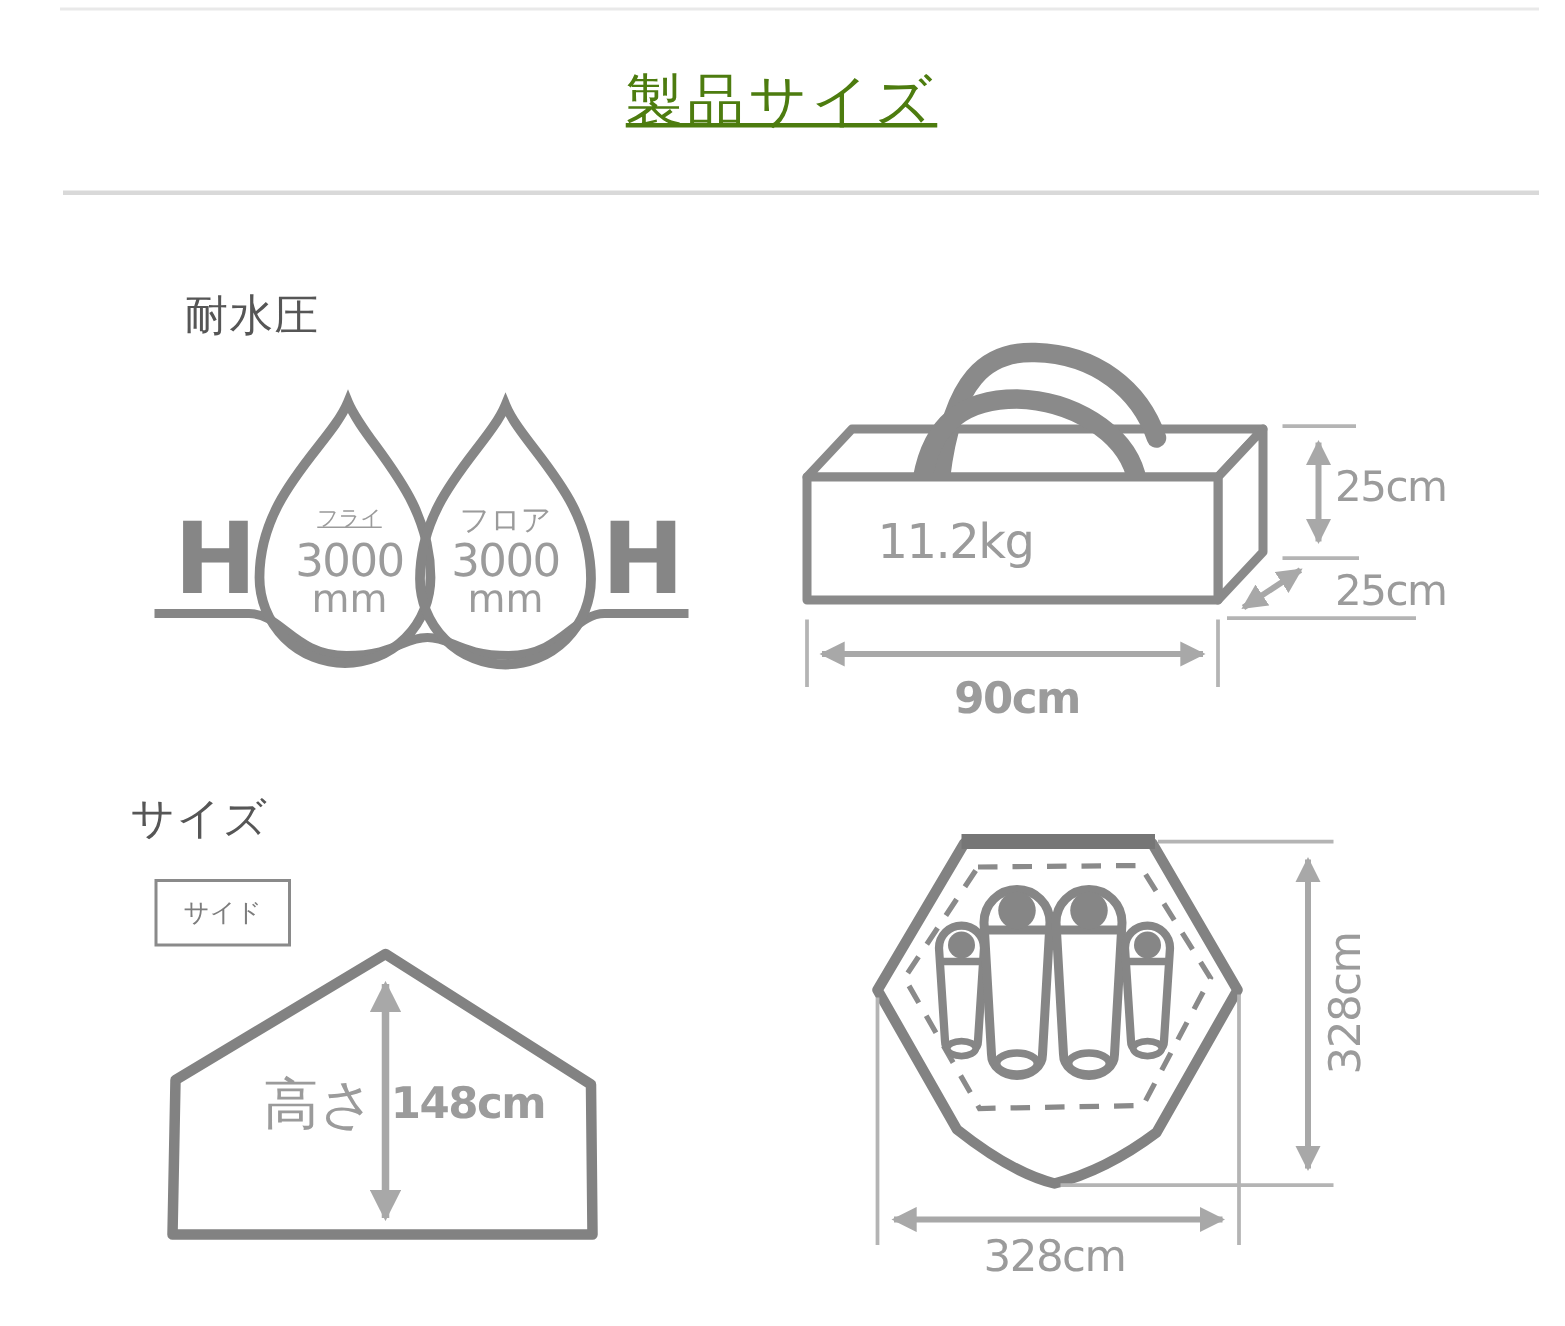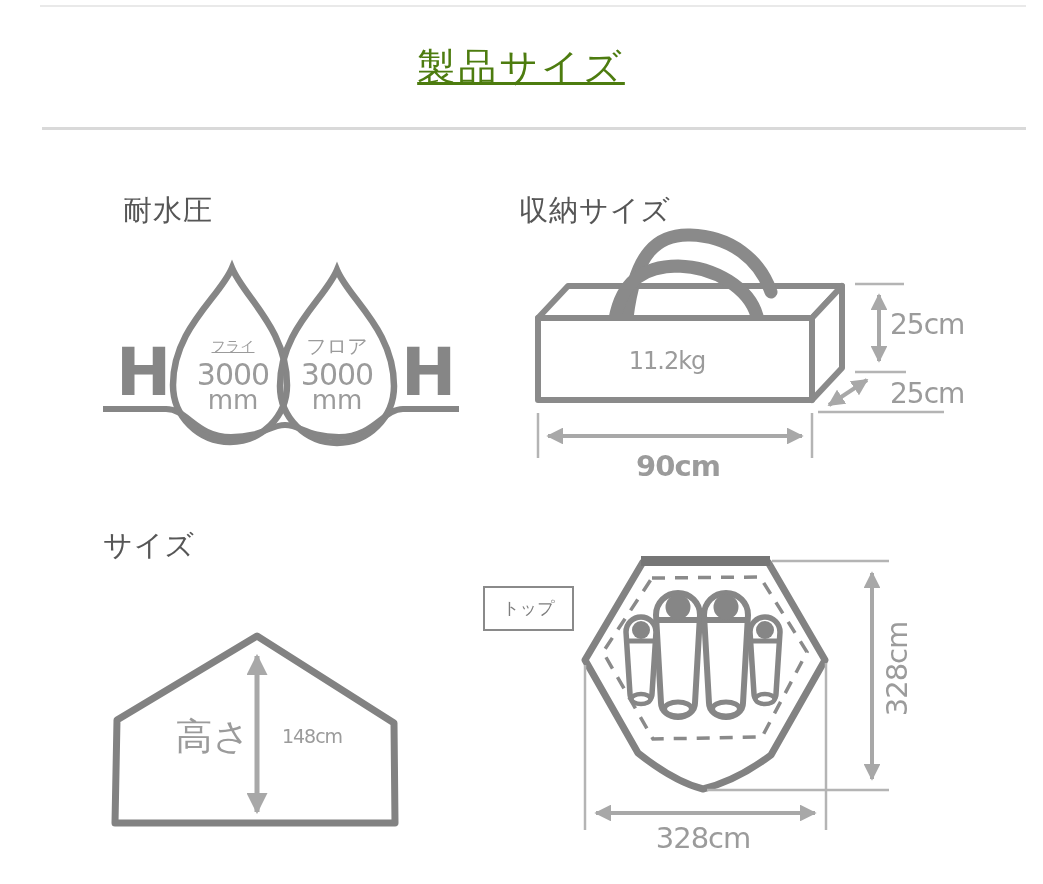"収納サイズ" div.txt { html: <div>収納サイズ</div> -> none }
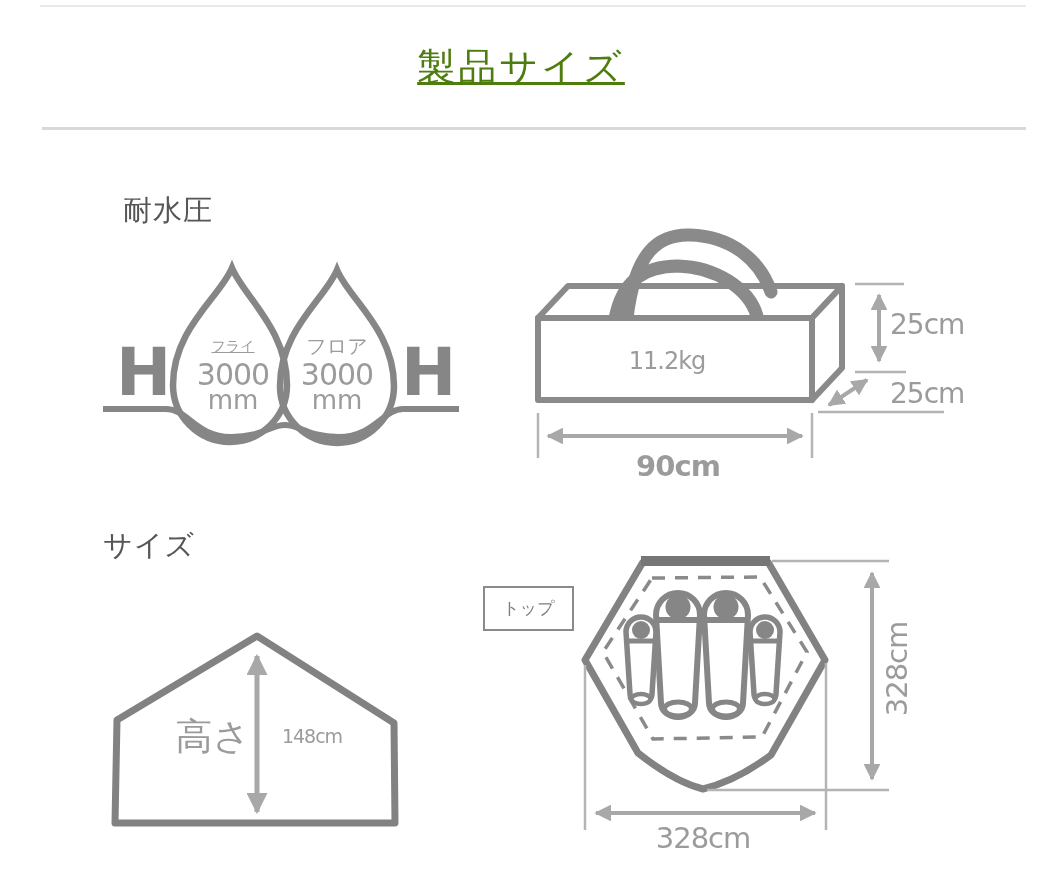"11.2kg" div.txt { font-size: 24px -> 32px; left: 667px -> 637px }
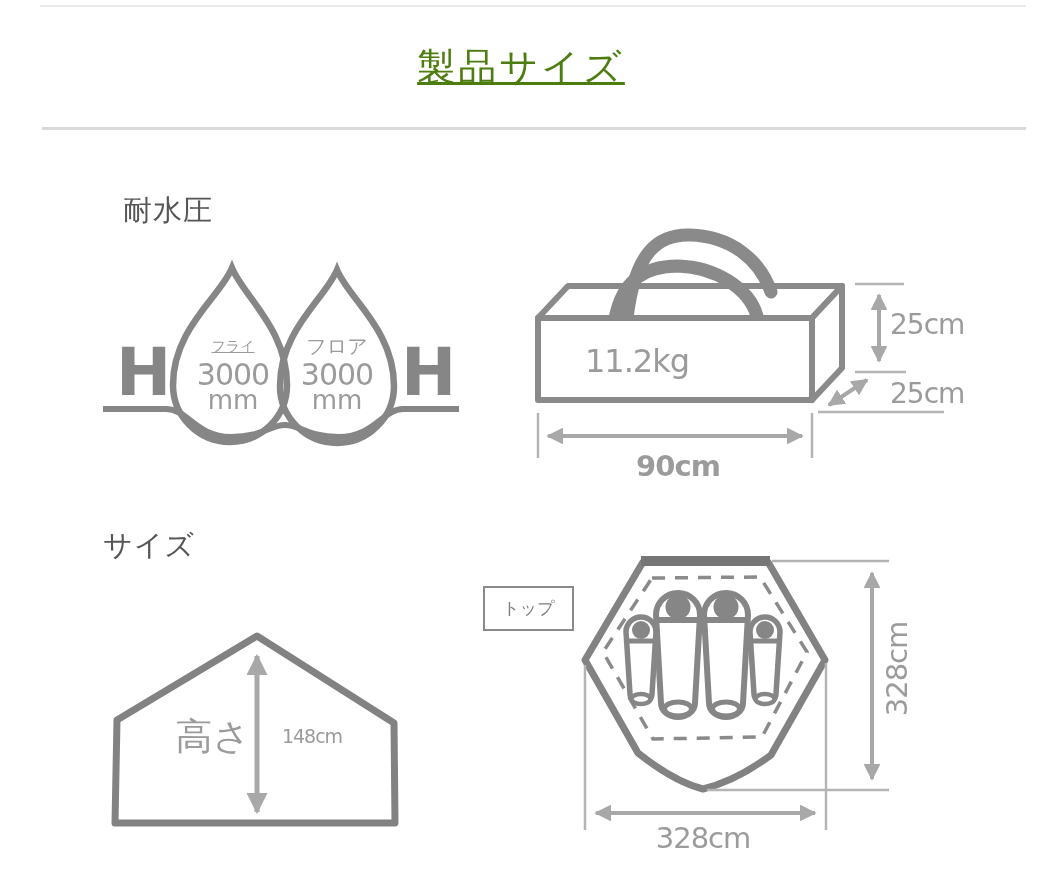"サイズ" div.txt { left: 103px -> 87px }
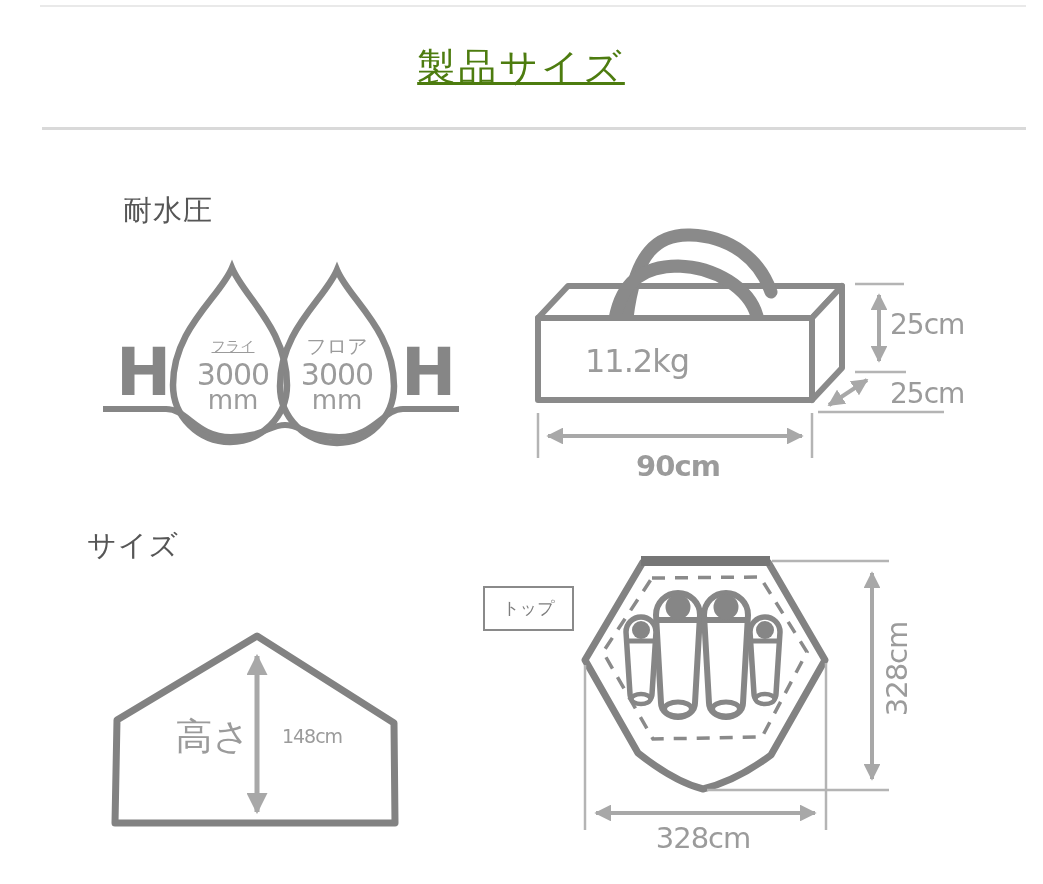"サイド" div.tagbox { html: none -> <div> <span>サイド</span> </div> }
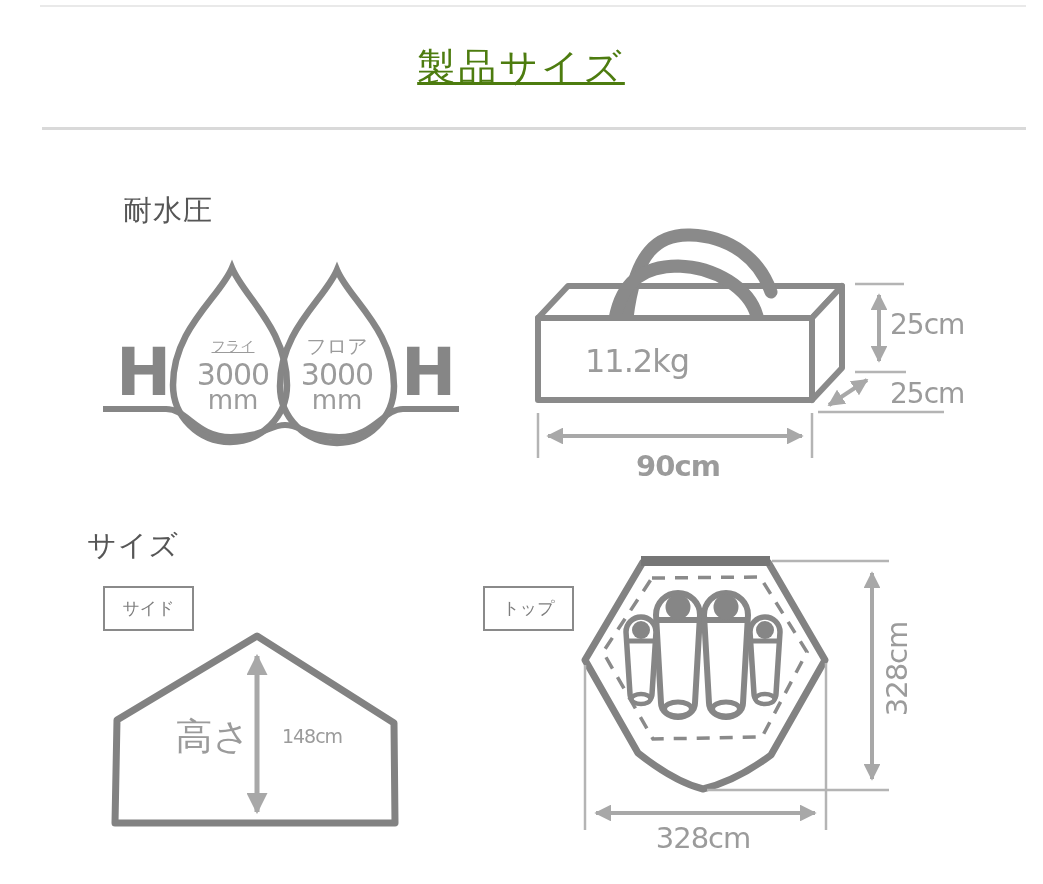"トップ" div.tagbox { html: <div> <span>トップ</span> </div> -> none }
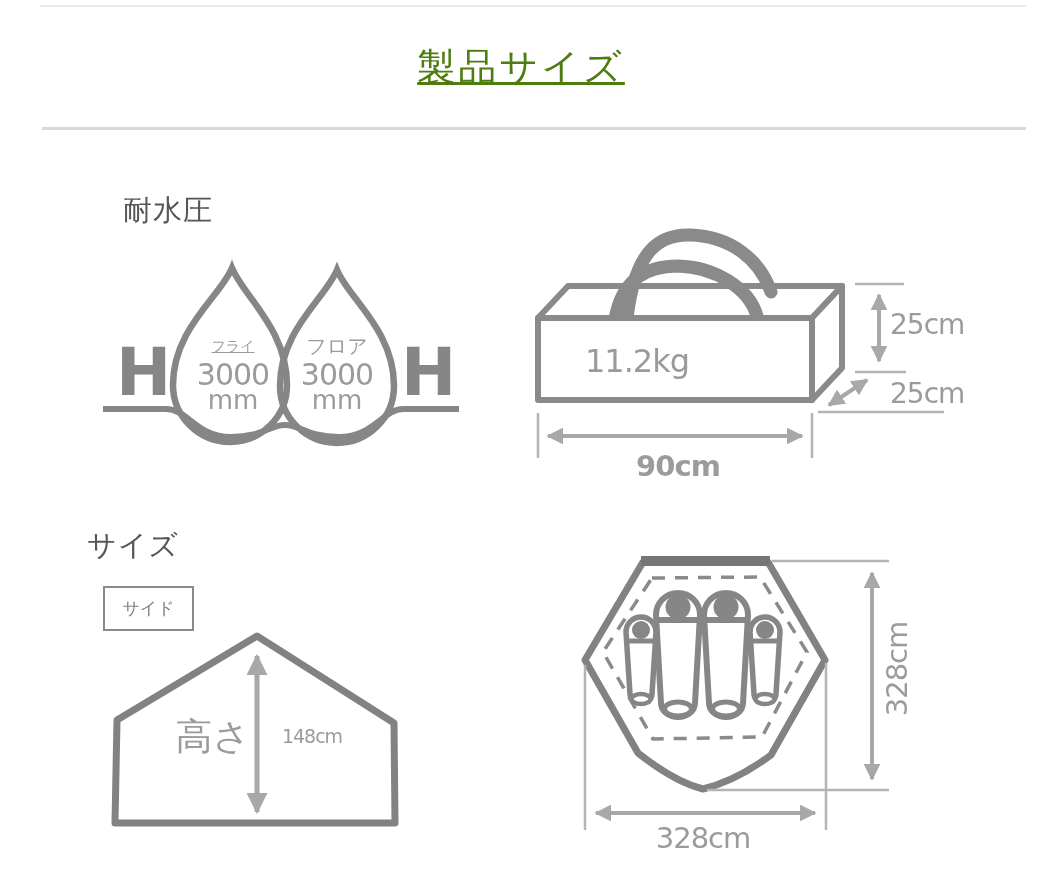"148cm" div.txt { font-size: 19px -> 29px; font-weight: none -> bold }
